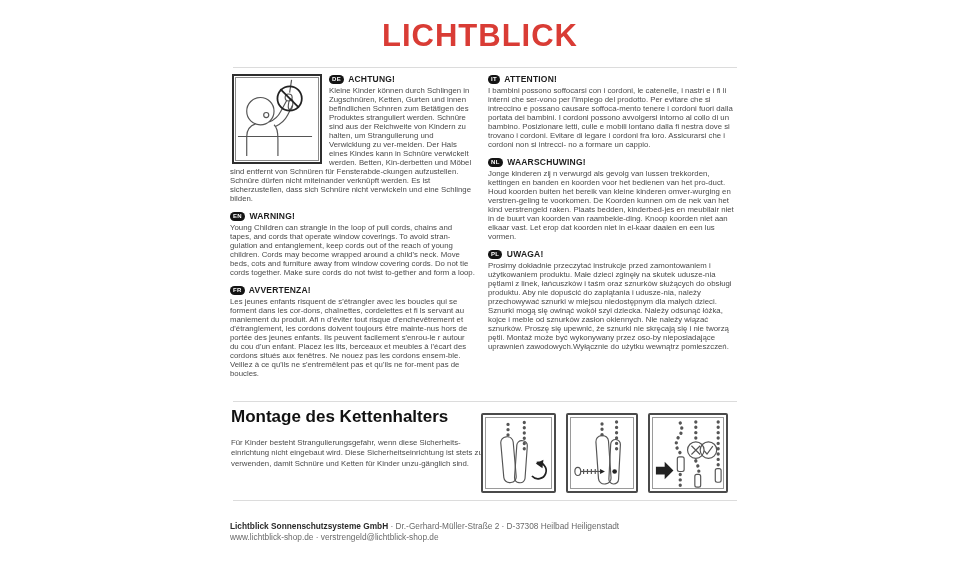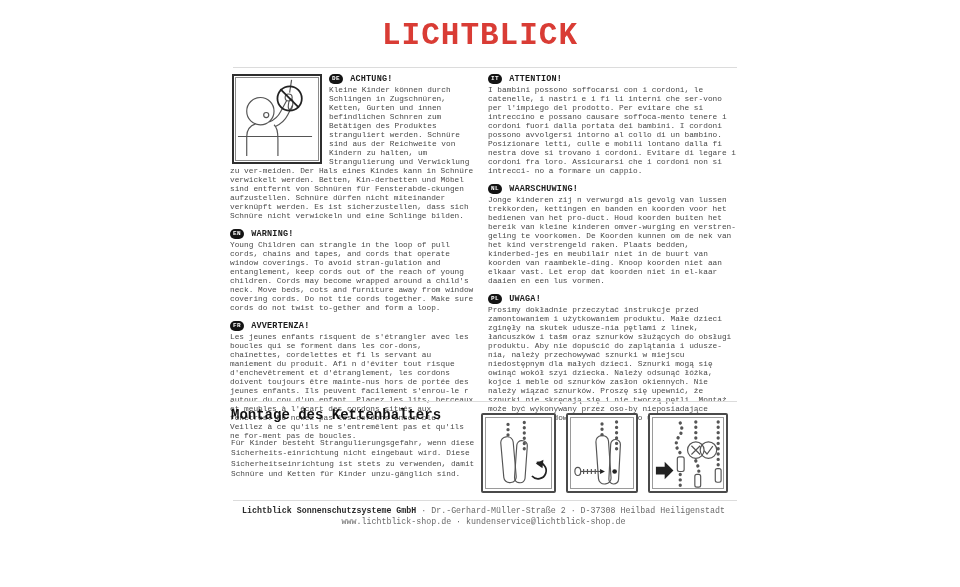"LICHTBLICK" .page { font-family: Liberation Mono, monospace -> Liberation Sans, sans-serif }
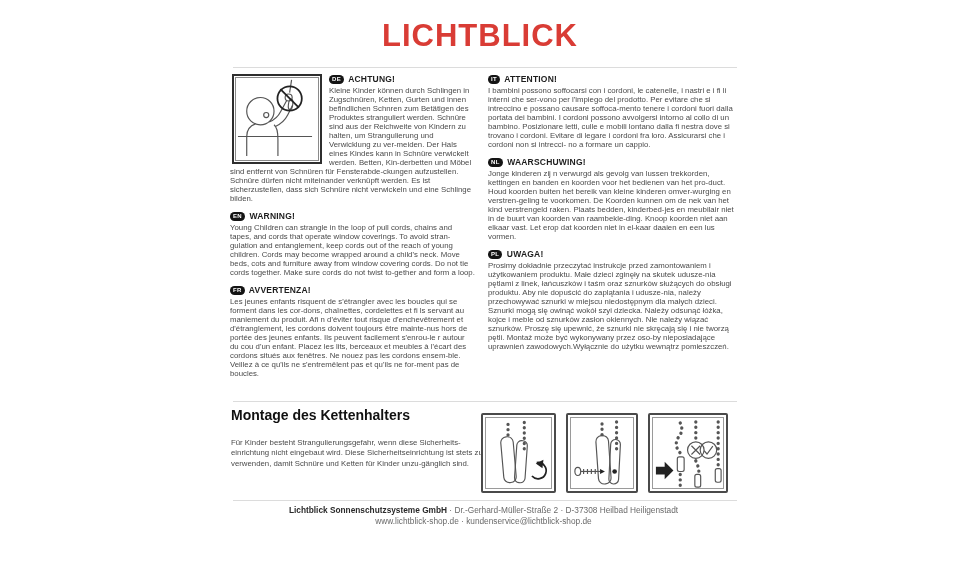"Montage des Kettenhalters" .montage-title { font-size: 14px -> 17px }
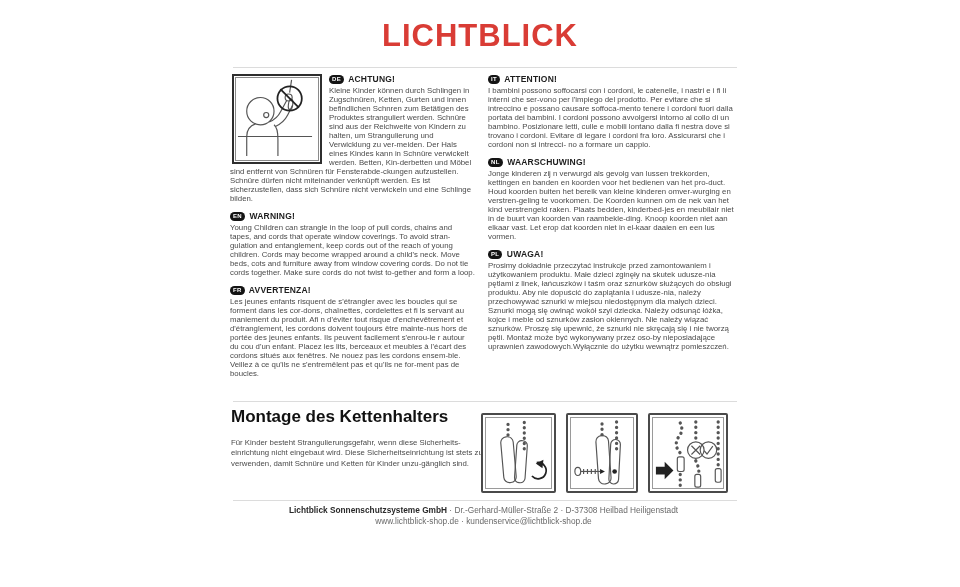"Lichtblick Sonnenschutzsysteme GmbH ·" .footer { text-align: center -> none; top: 505px -> 521px }
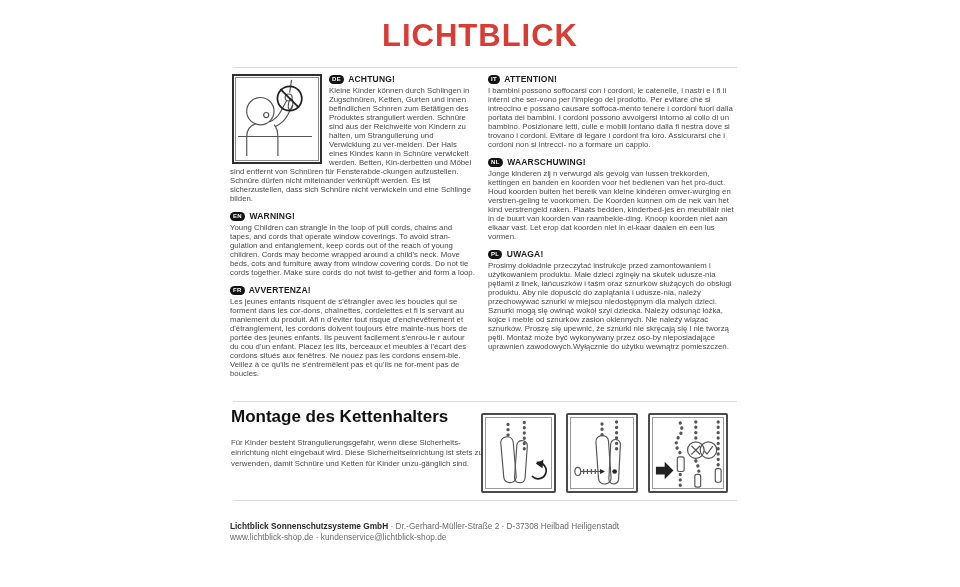"www.lichtblick-shop.de ·" div { text: kundenservice@lichtblick-shop.de -> verstrengeld@lichtblick-shop.de }
